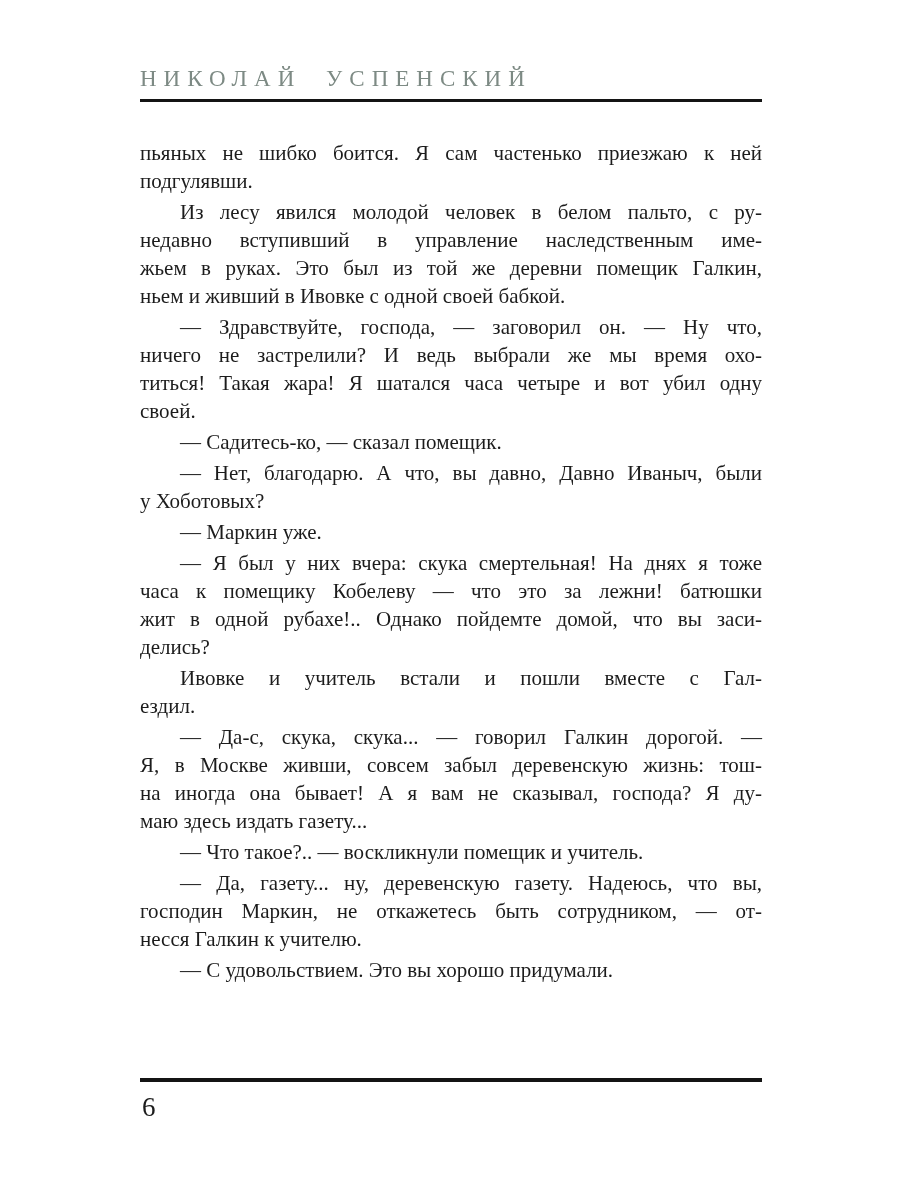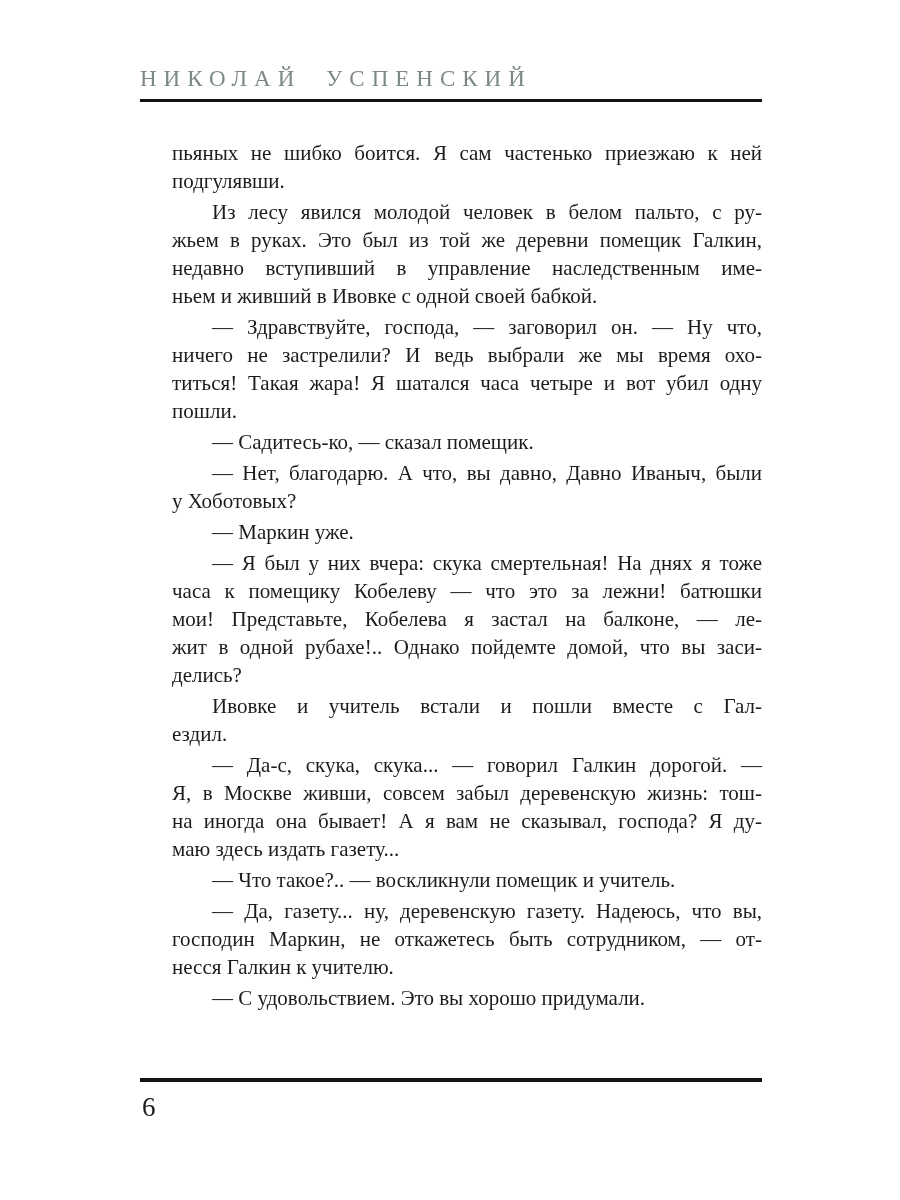"пьяных не шибко боится. Я" .paragraph { margin-left: 32px -> none }
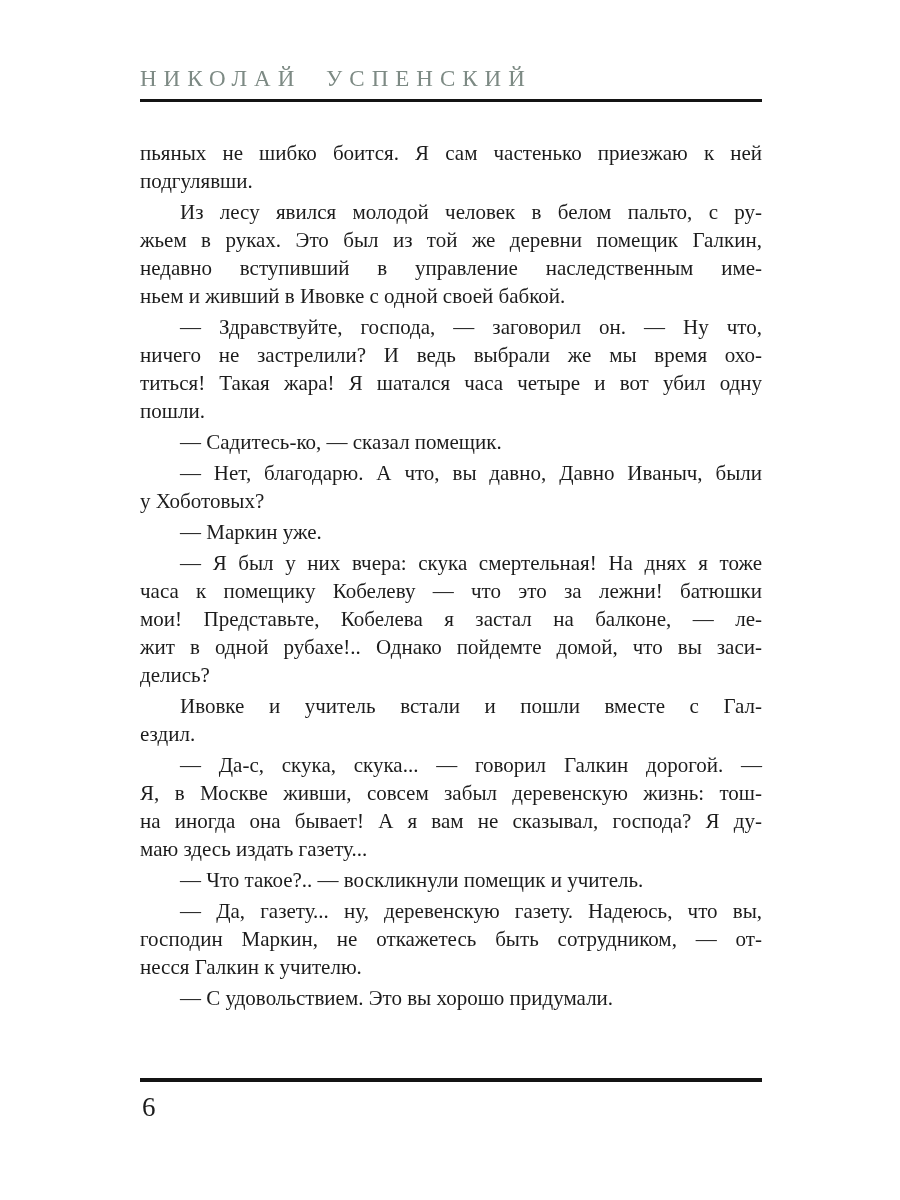"жьем в руках. Это был" div.line { order: before "недавно вступивший в управление" -> after "недавно вступивший в управление" }
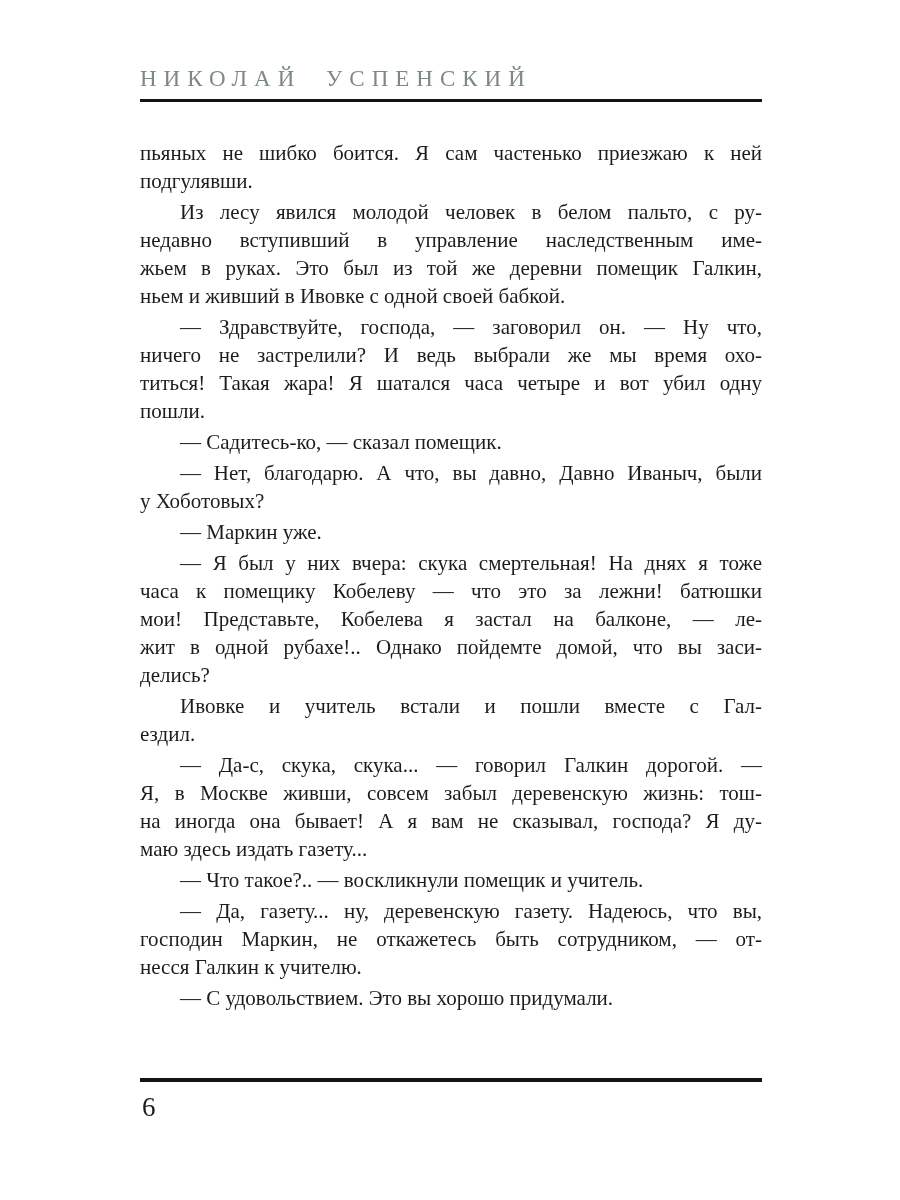"пошли." div.line { text: пошли -> своей }
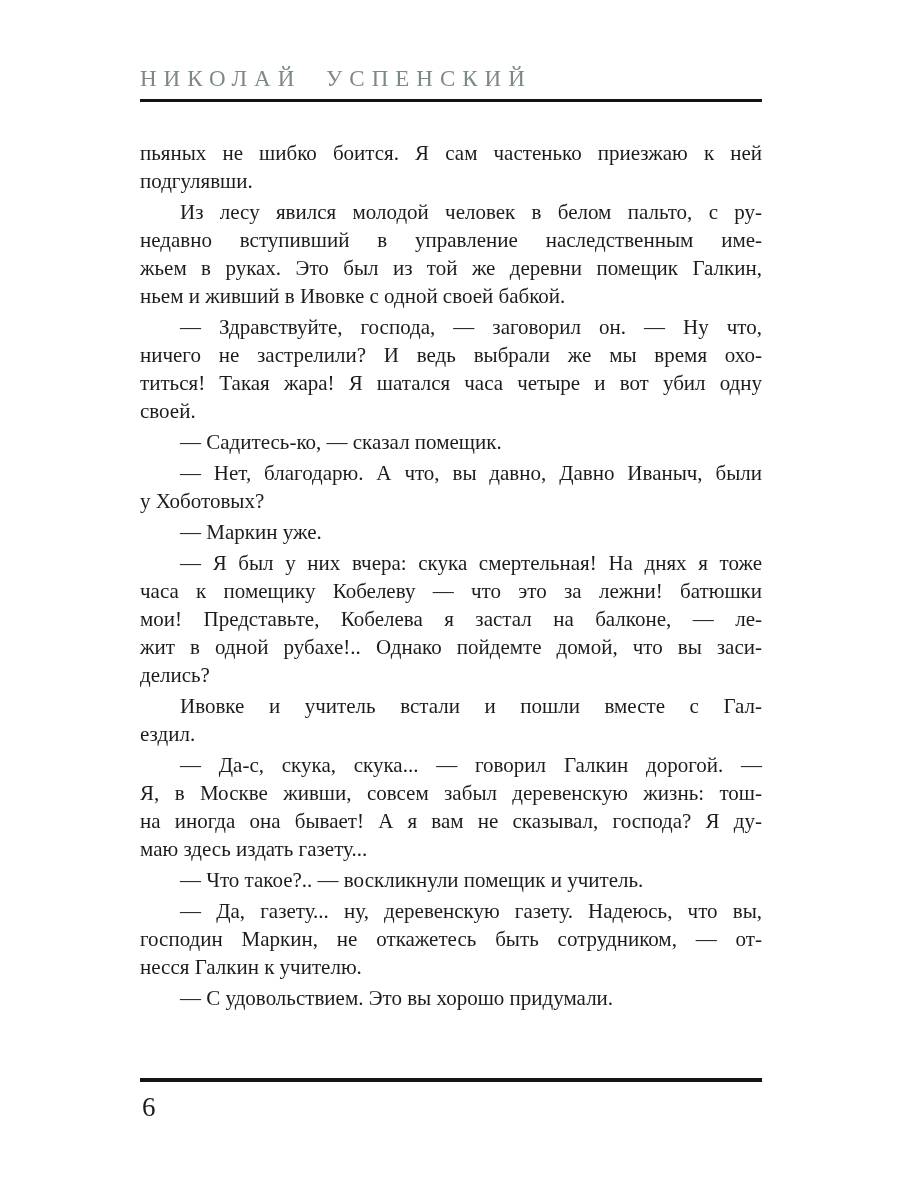"мои! Представьте, Кобелева я застал" div.line { html: <div>мои! Представьте, Кобелева я застал на балконе, — ле-</div> -> none }
